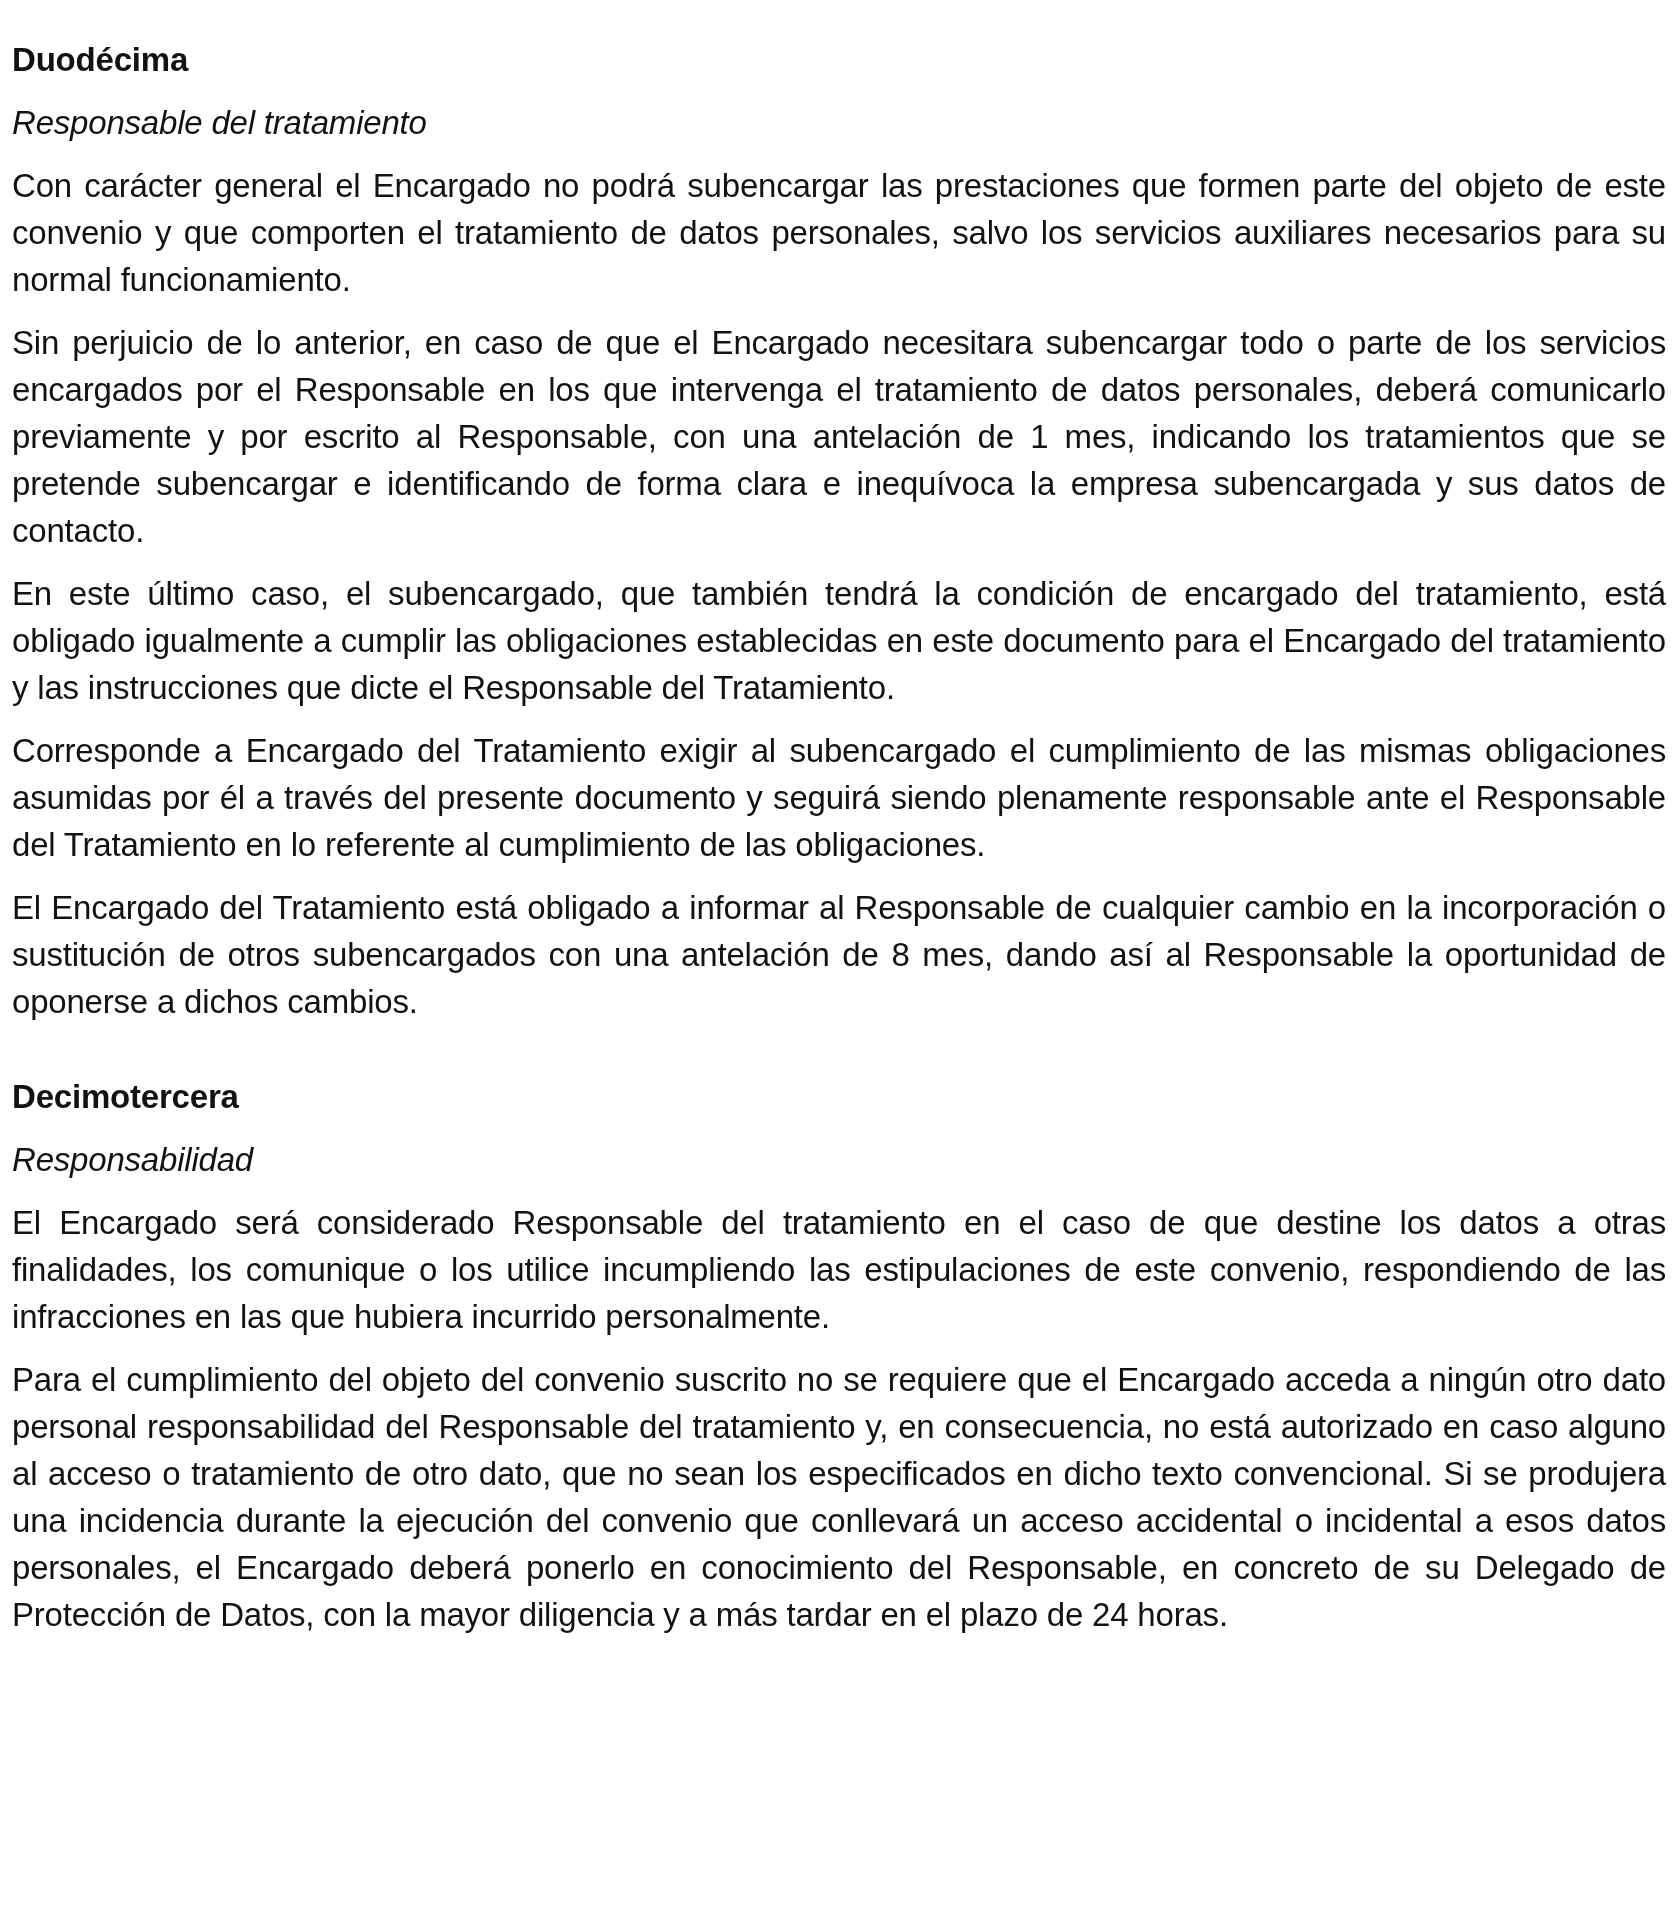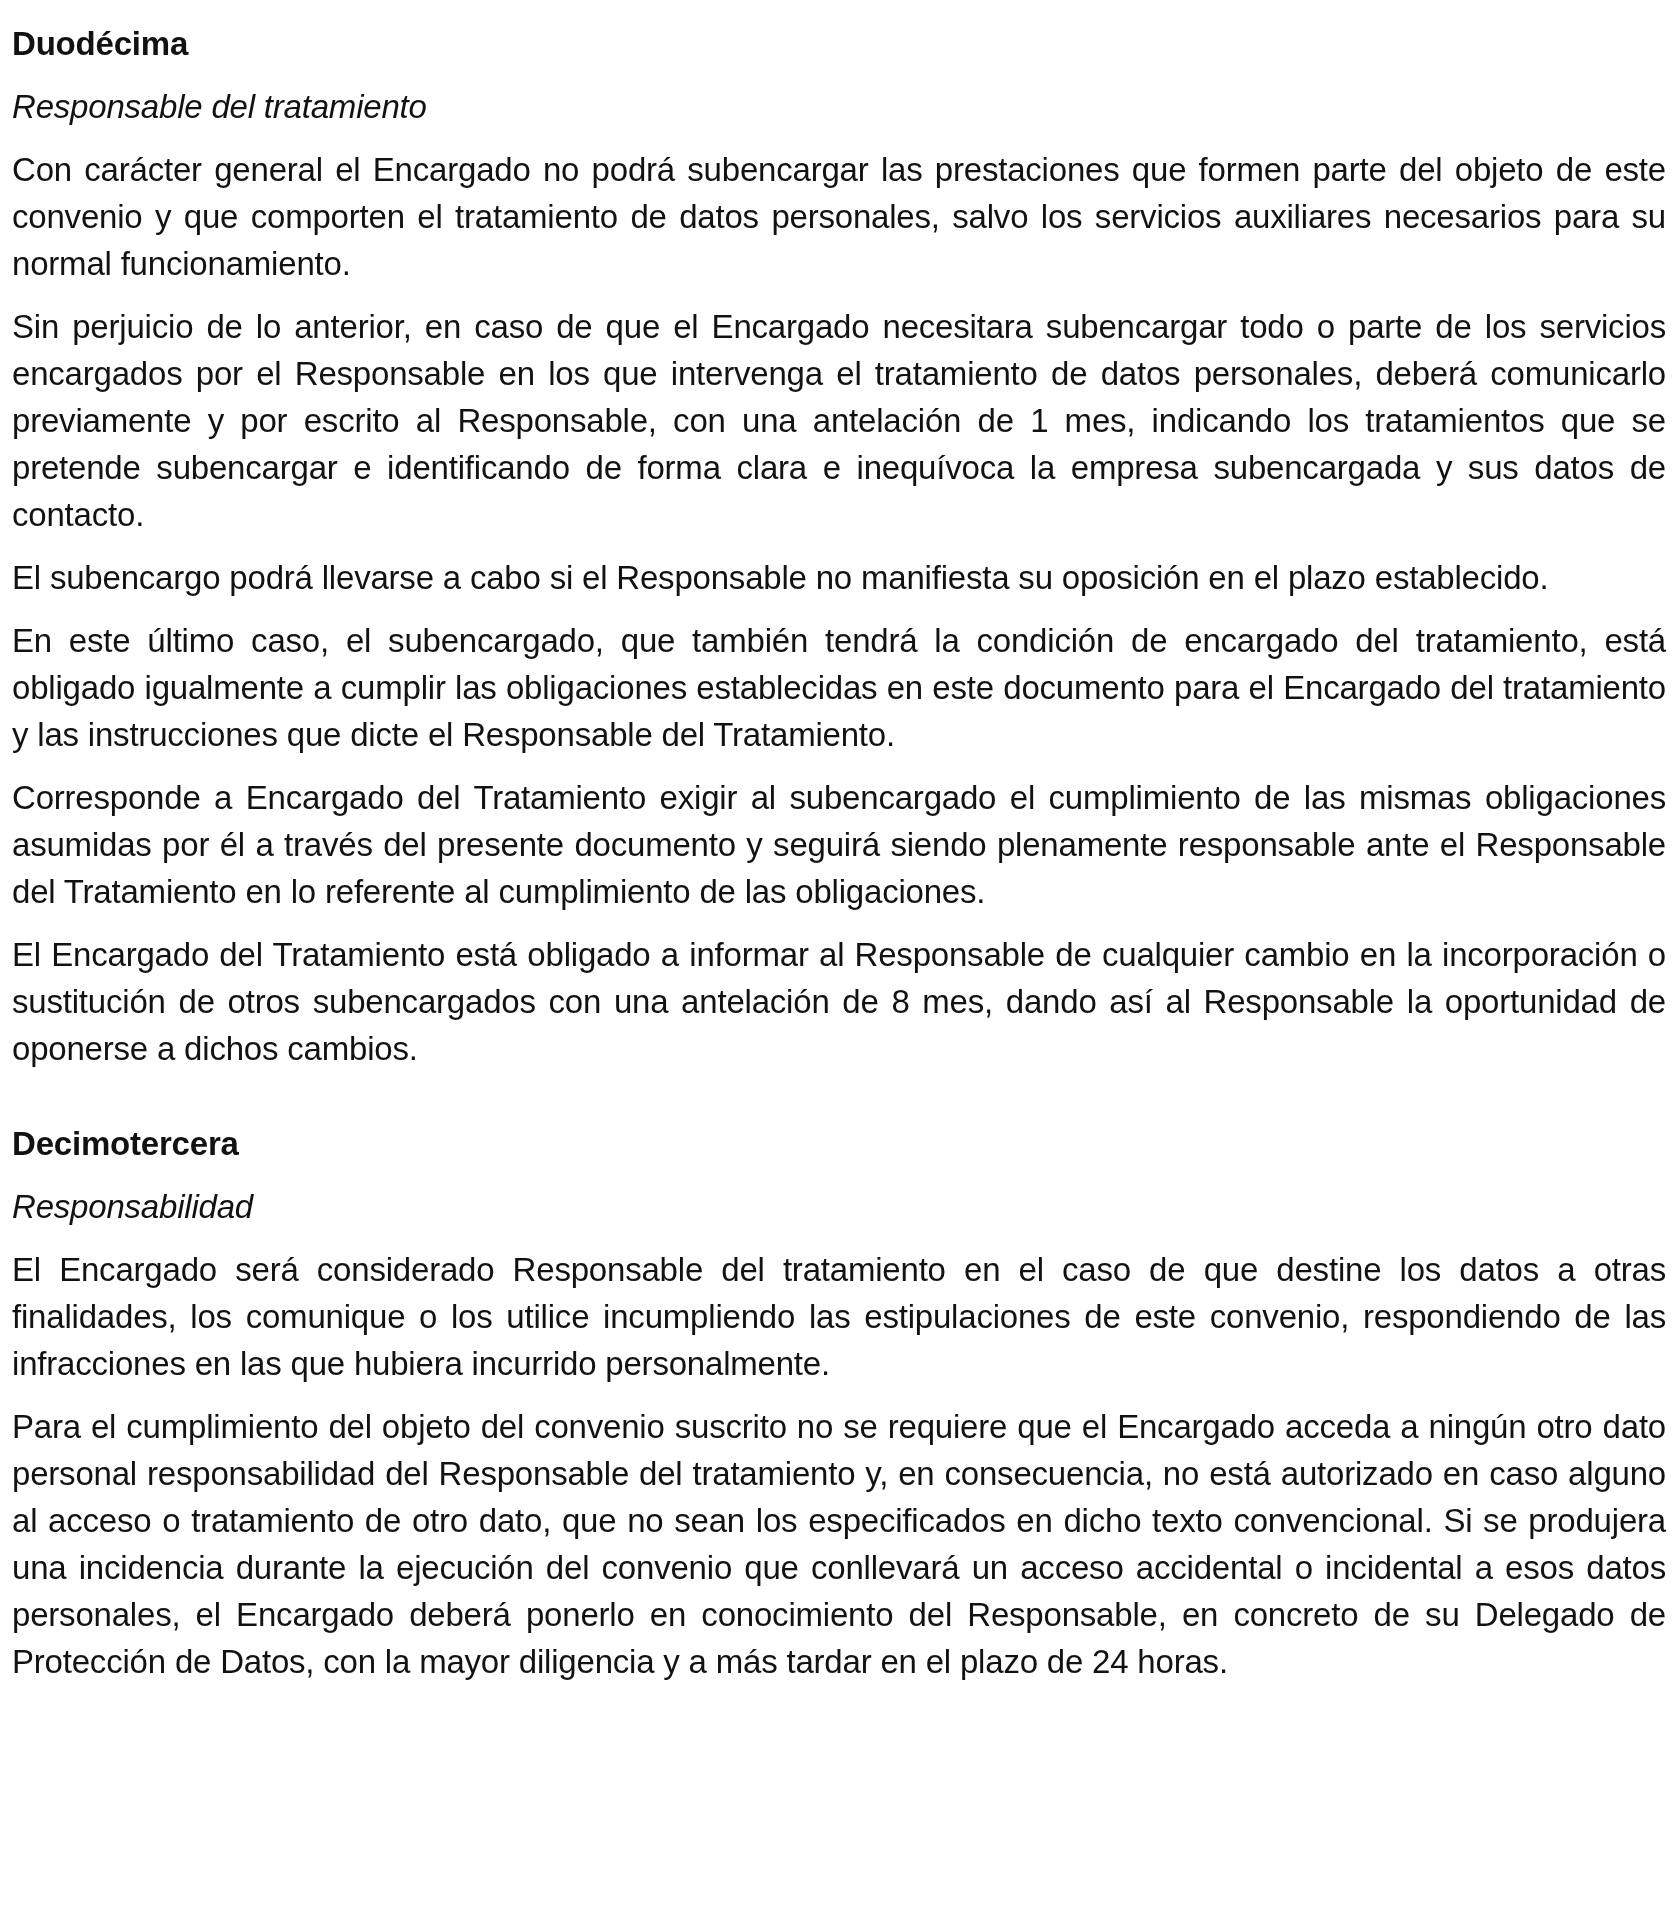"Duodécima" .page { padding: 20px 14px 0 12px -> 36px 14px 0 12px }
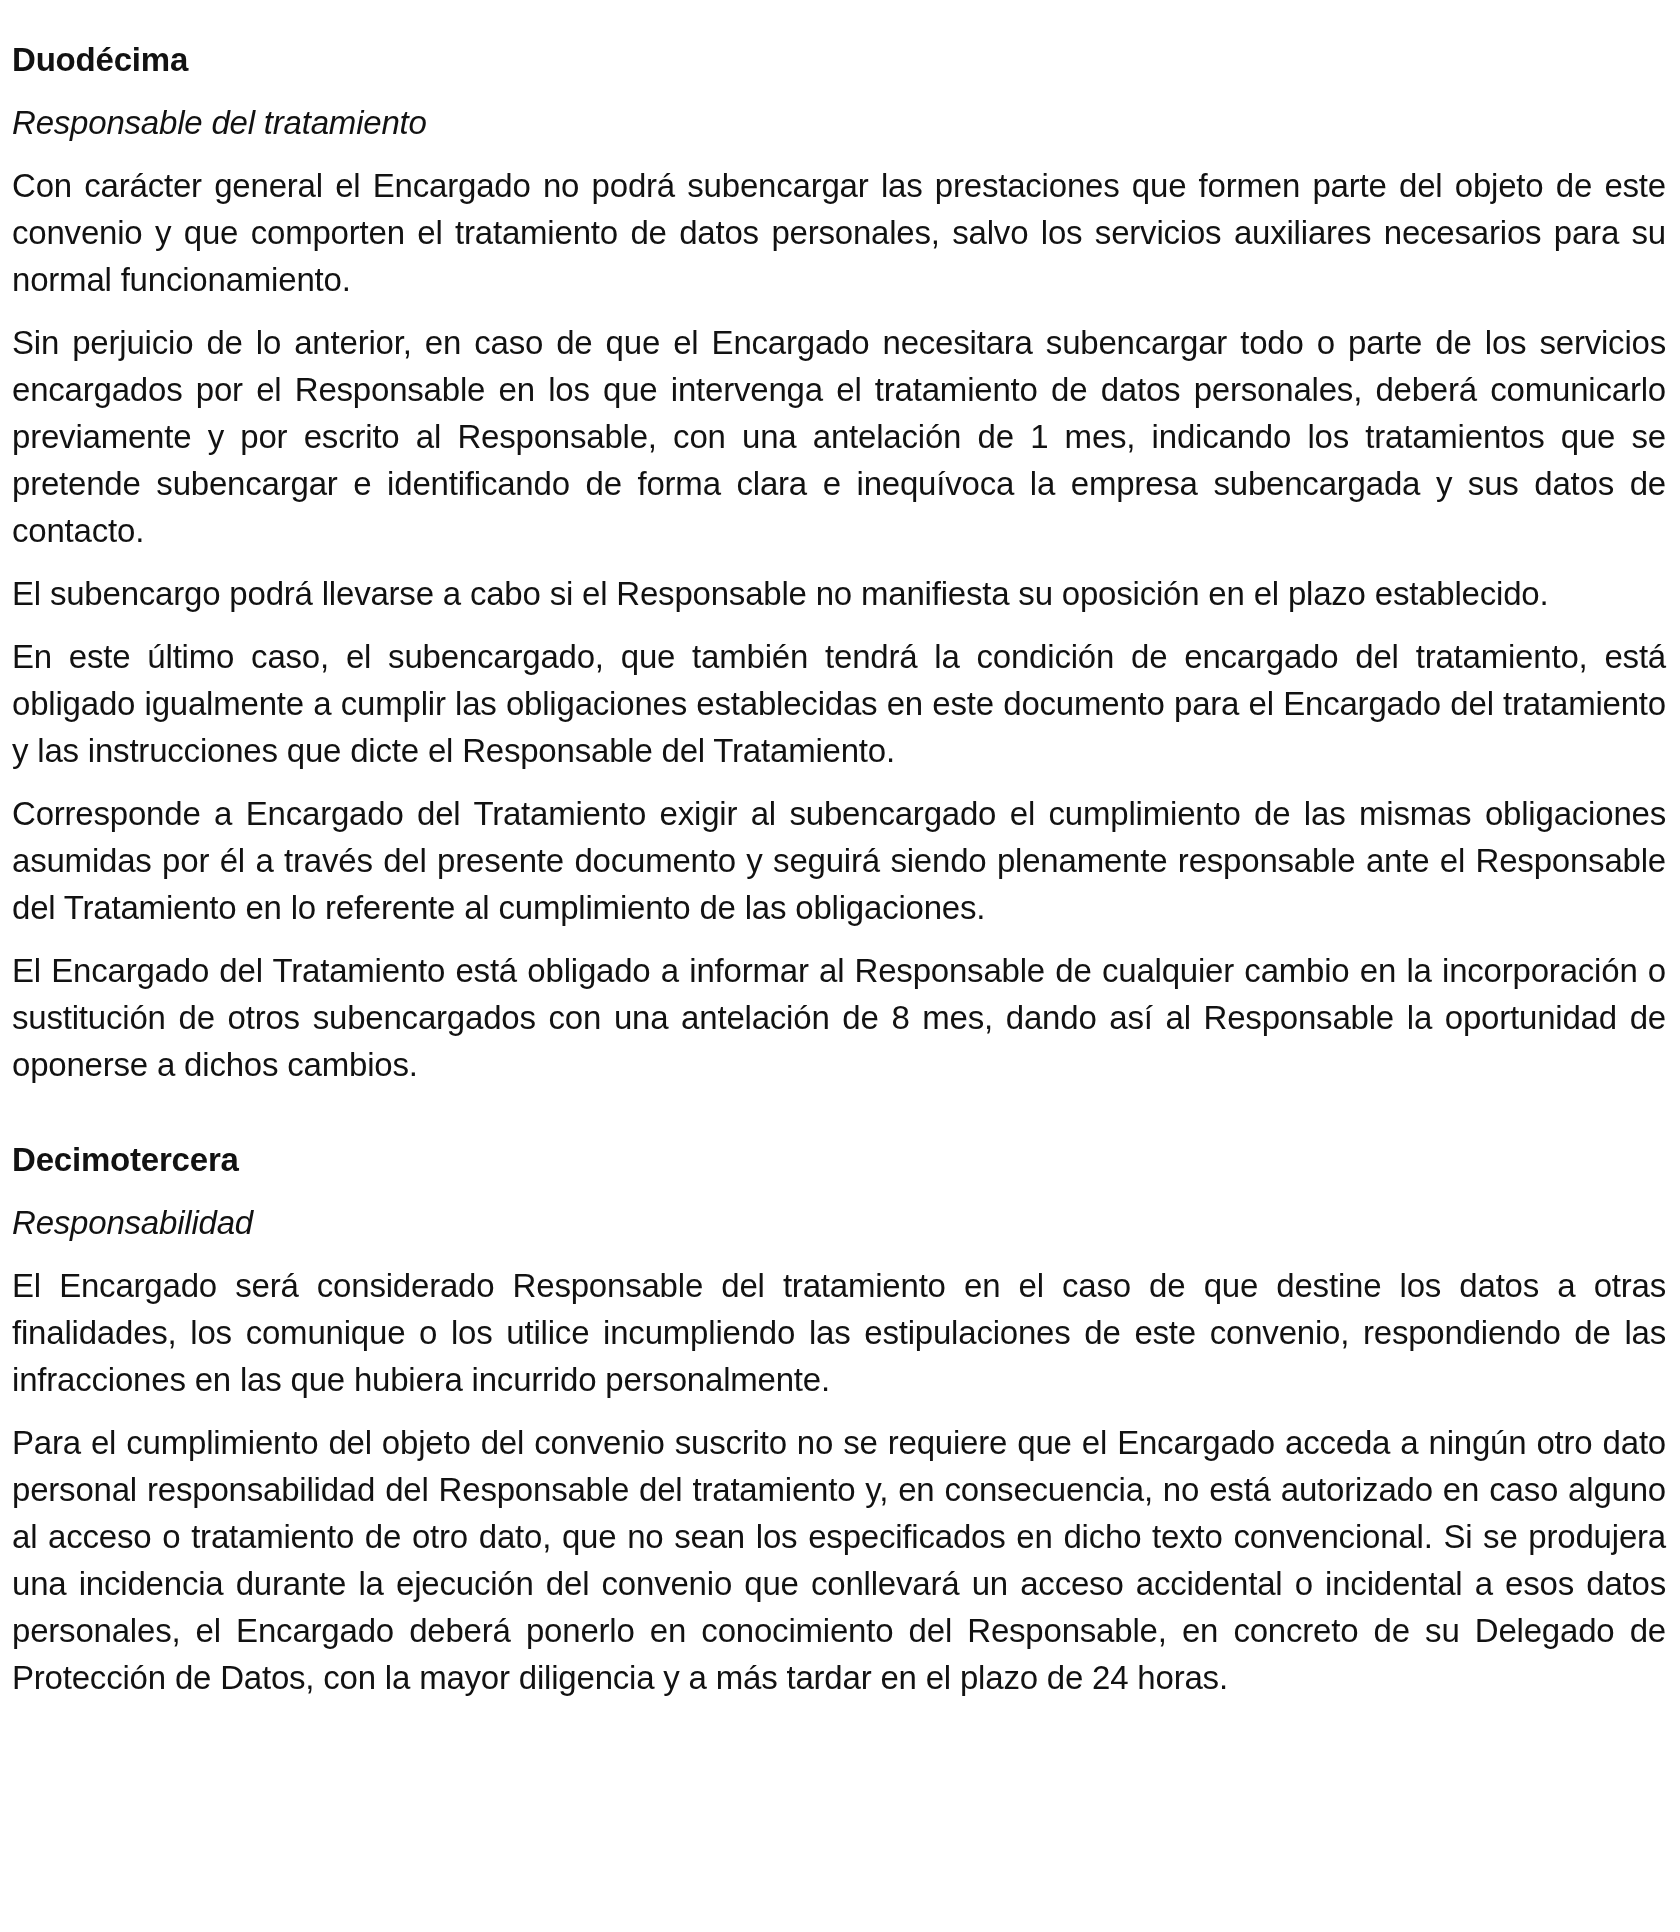"El subencargo podrá llevarse a" p.para { html: <p>El subencargo podrá llevarse a cabo si el Responsable no manifiesta su oposición en el plazo establecido.</p> -> none }
